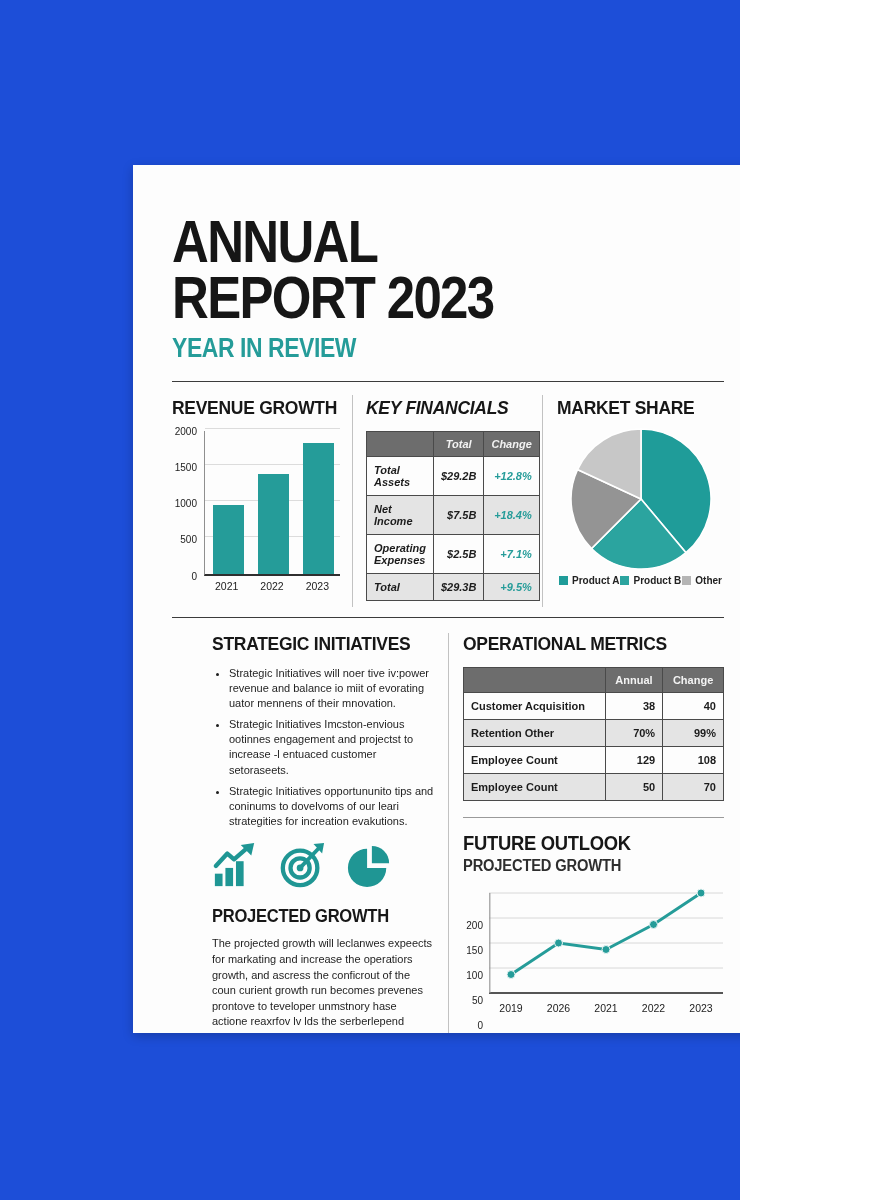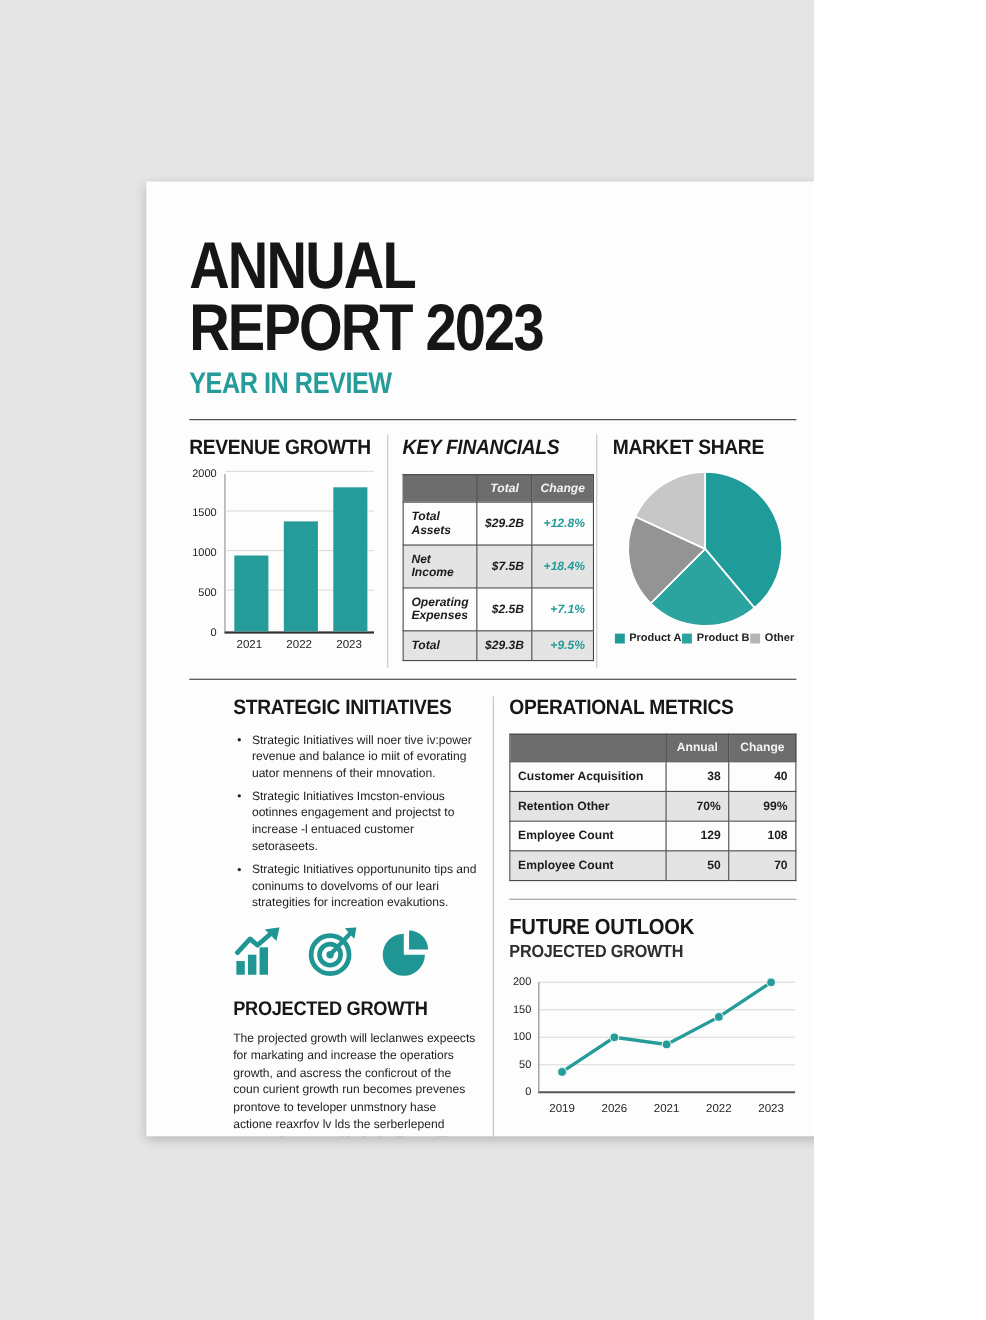"ANNUAL" .stage { background: #e5e5e5 -> #1d4ed8 }
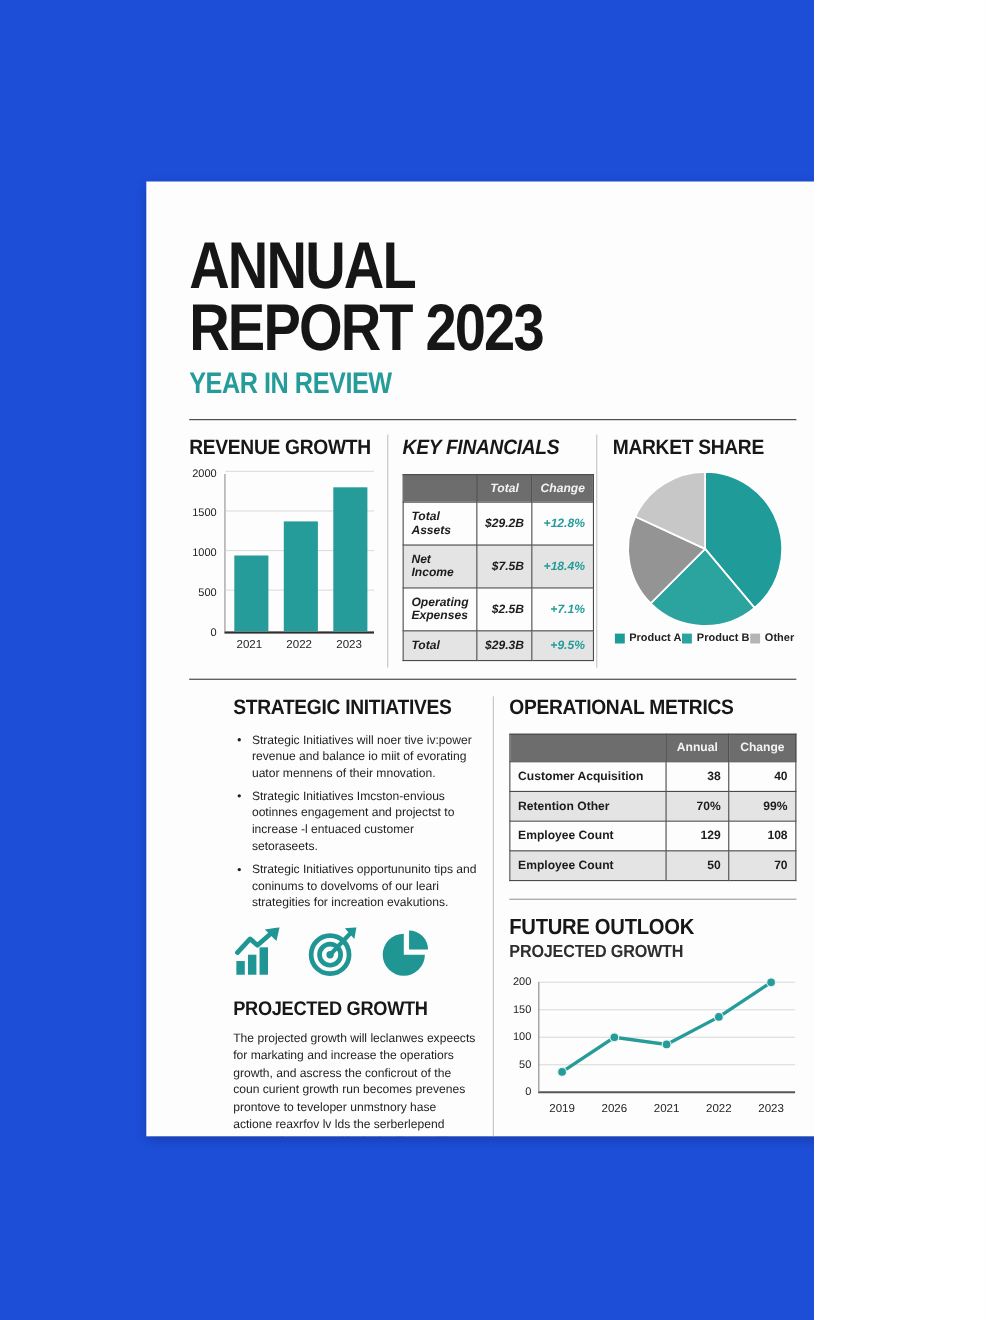"200" .lc-ylab { margin-top: none -> 32px }
